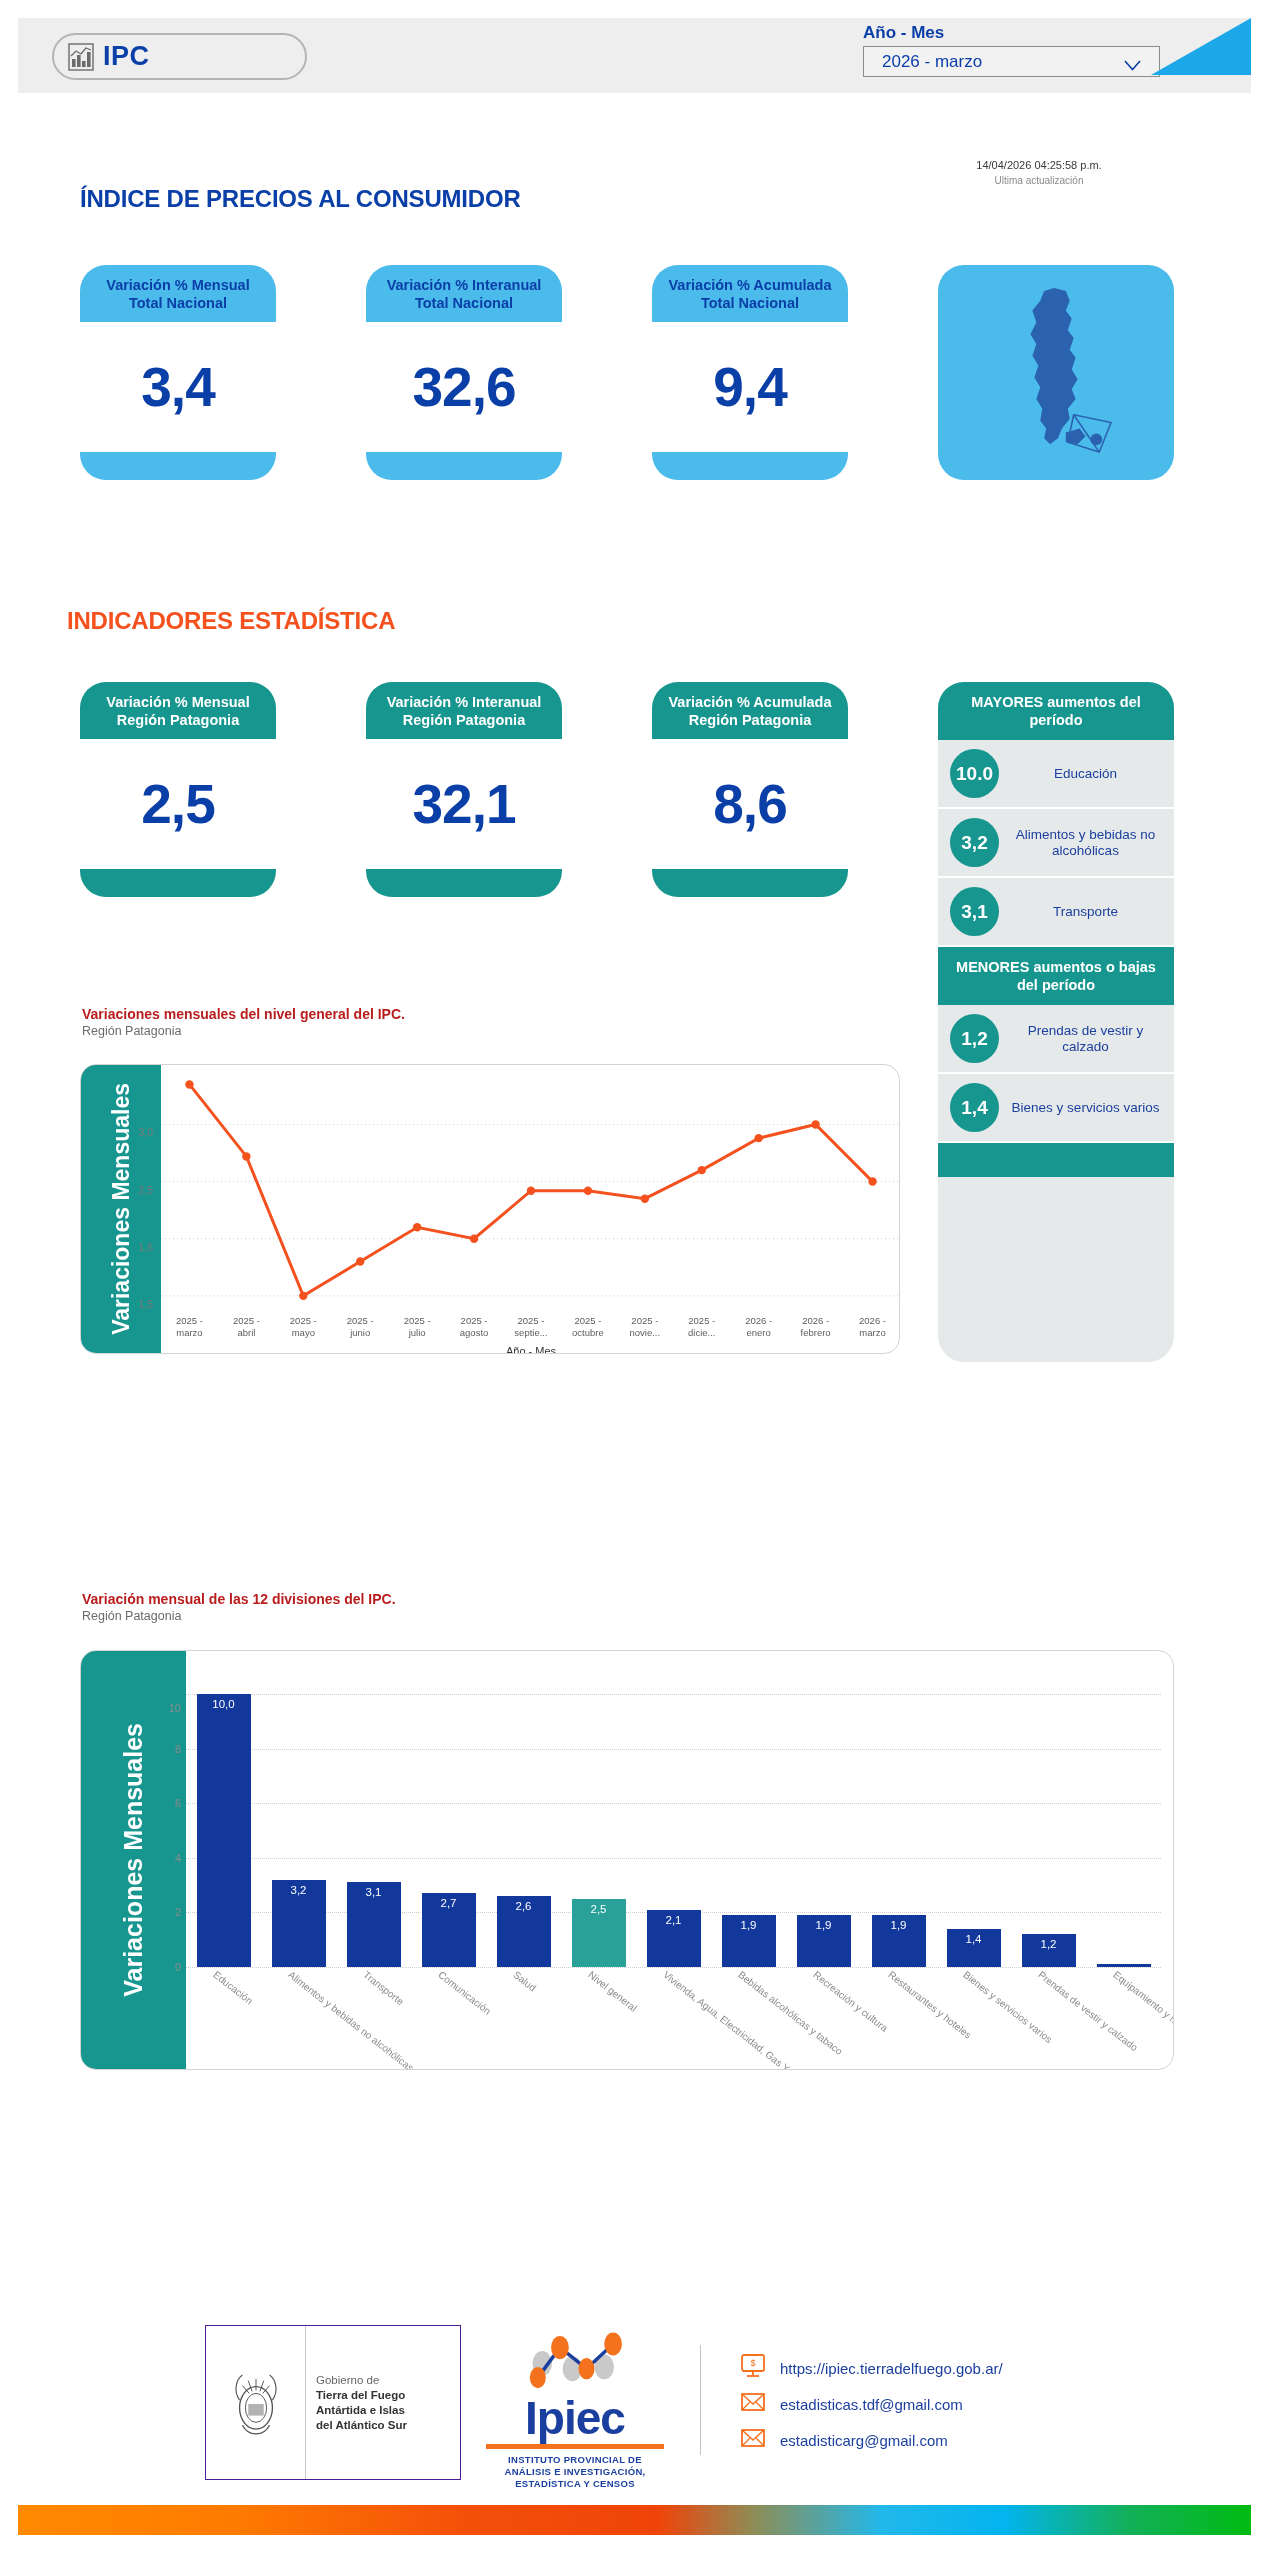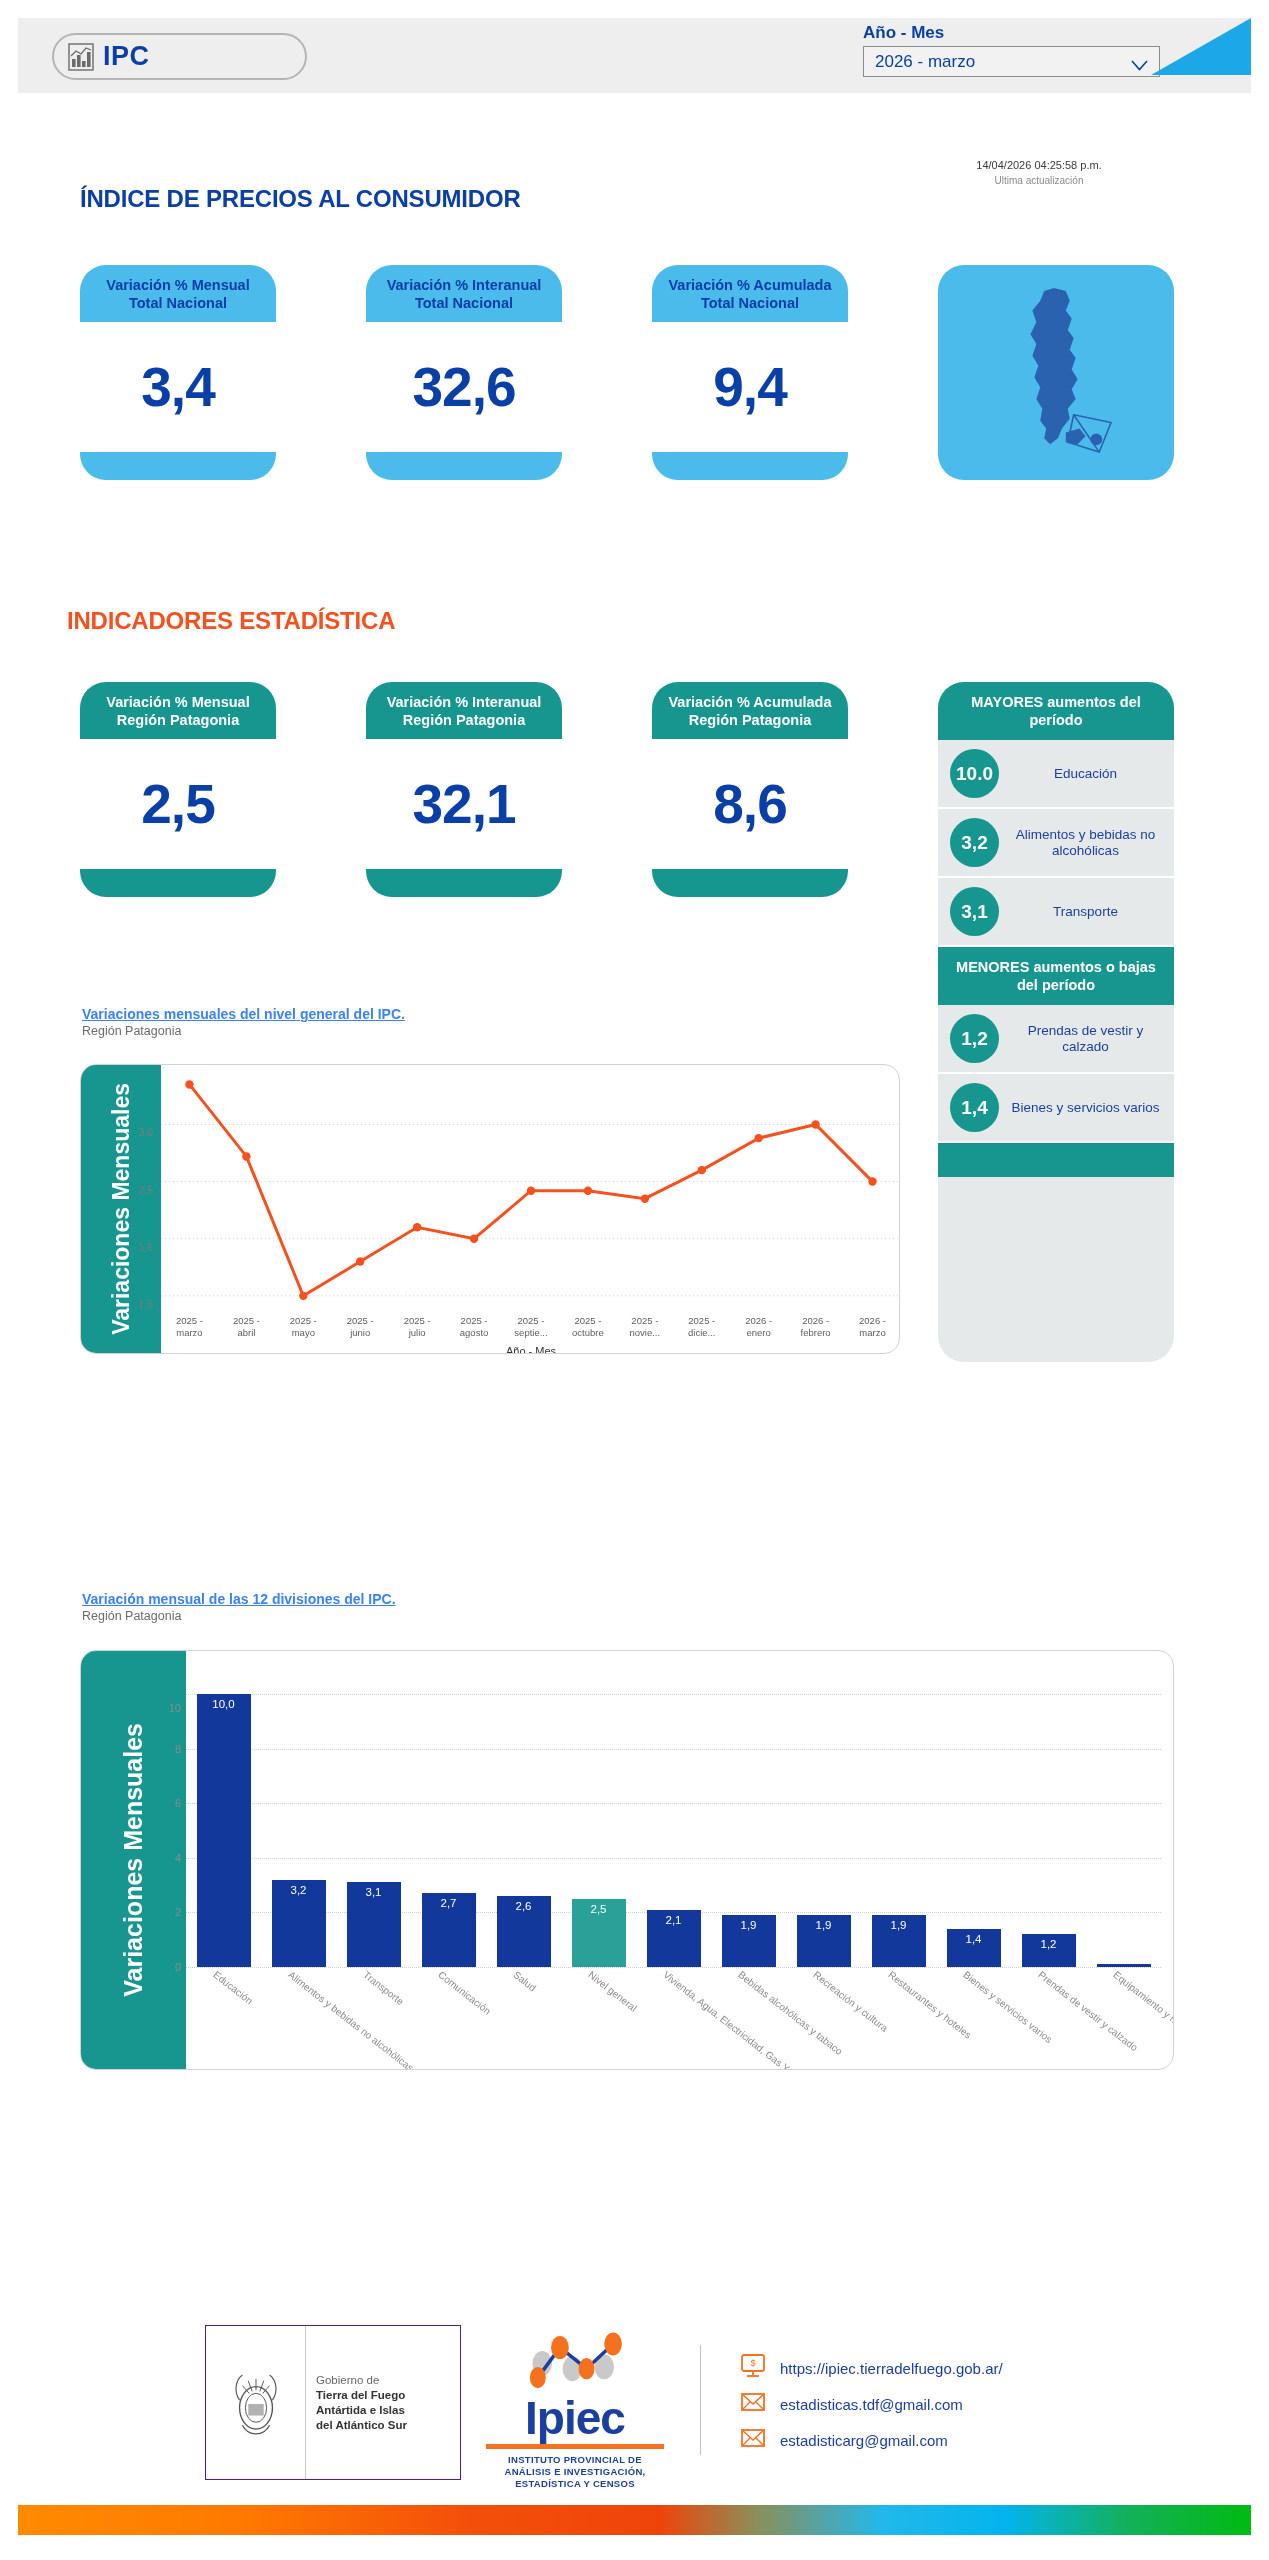"2026 - marzo" .filter-select { padding: 0 11px -> 0 18px }
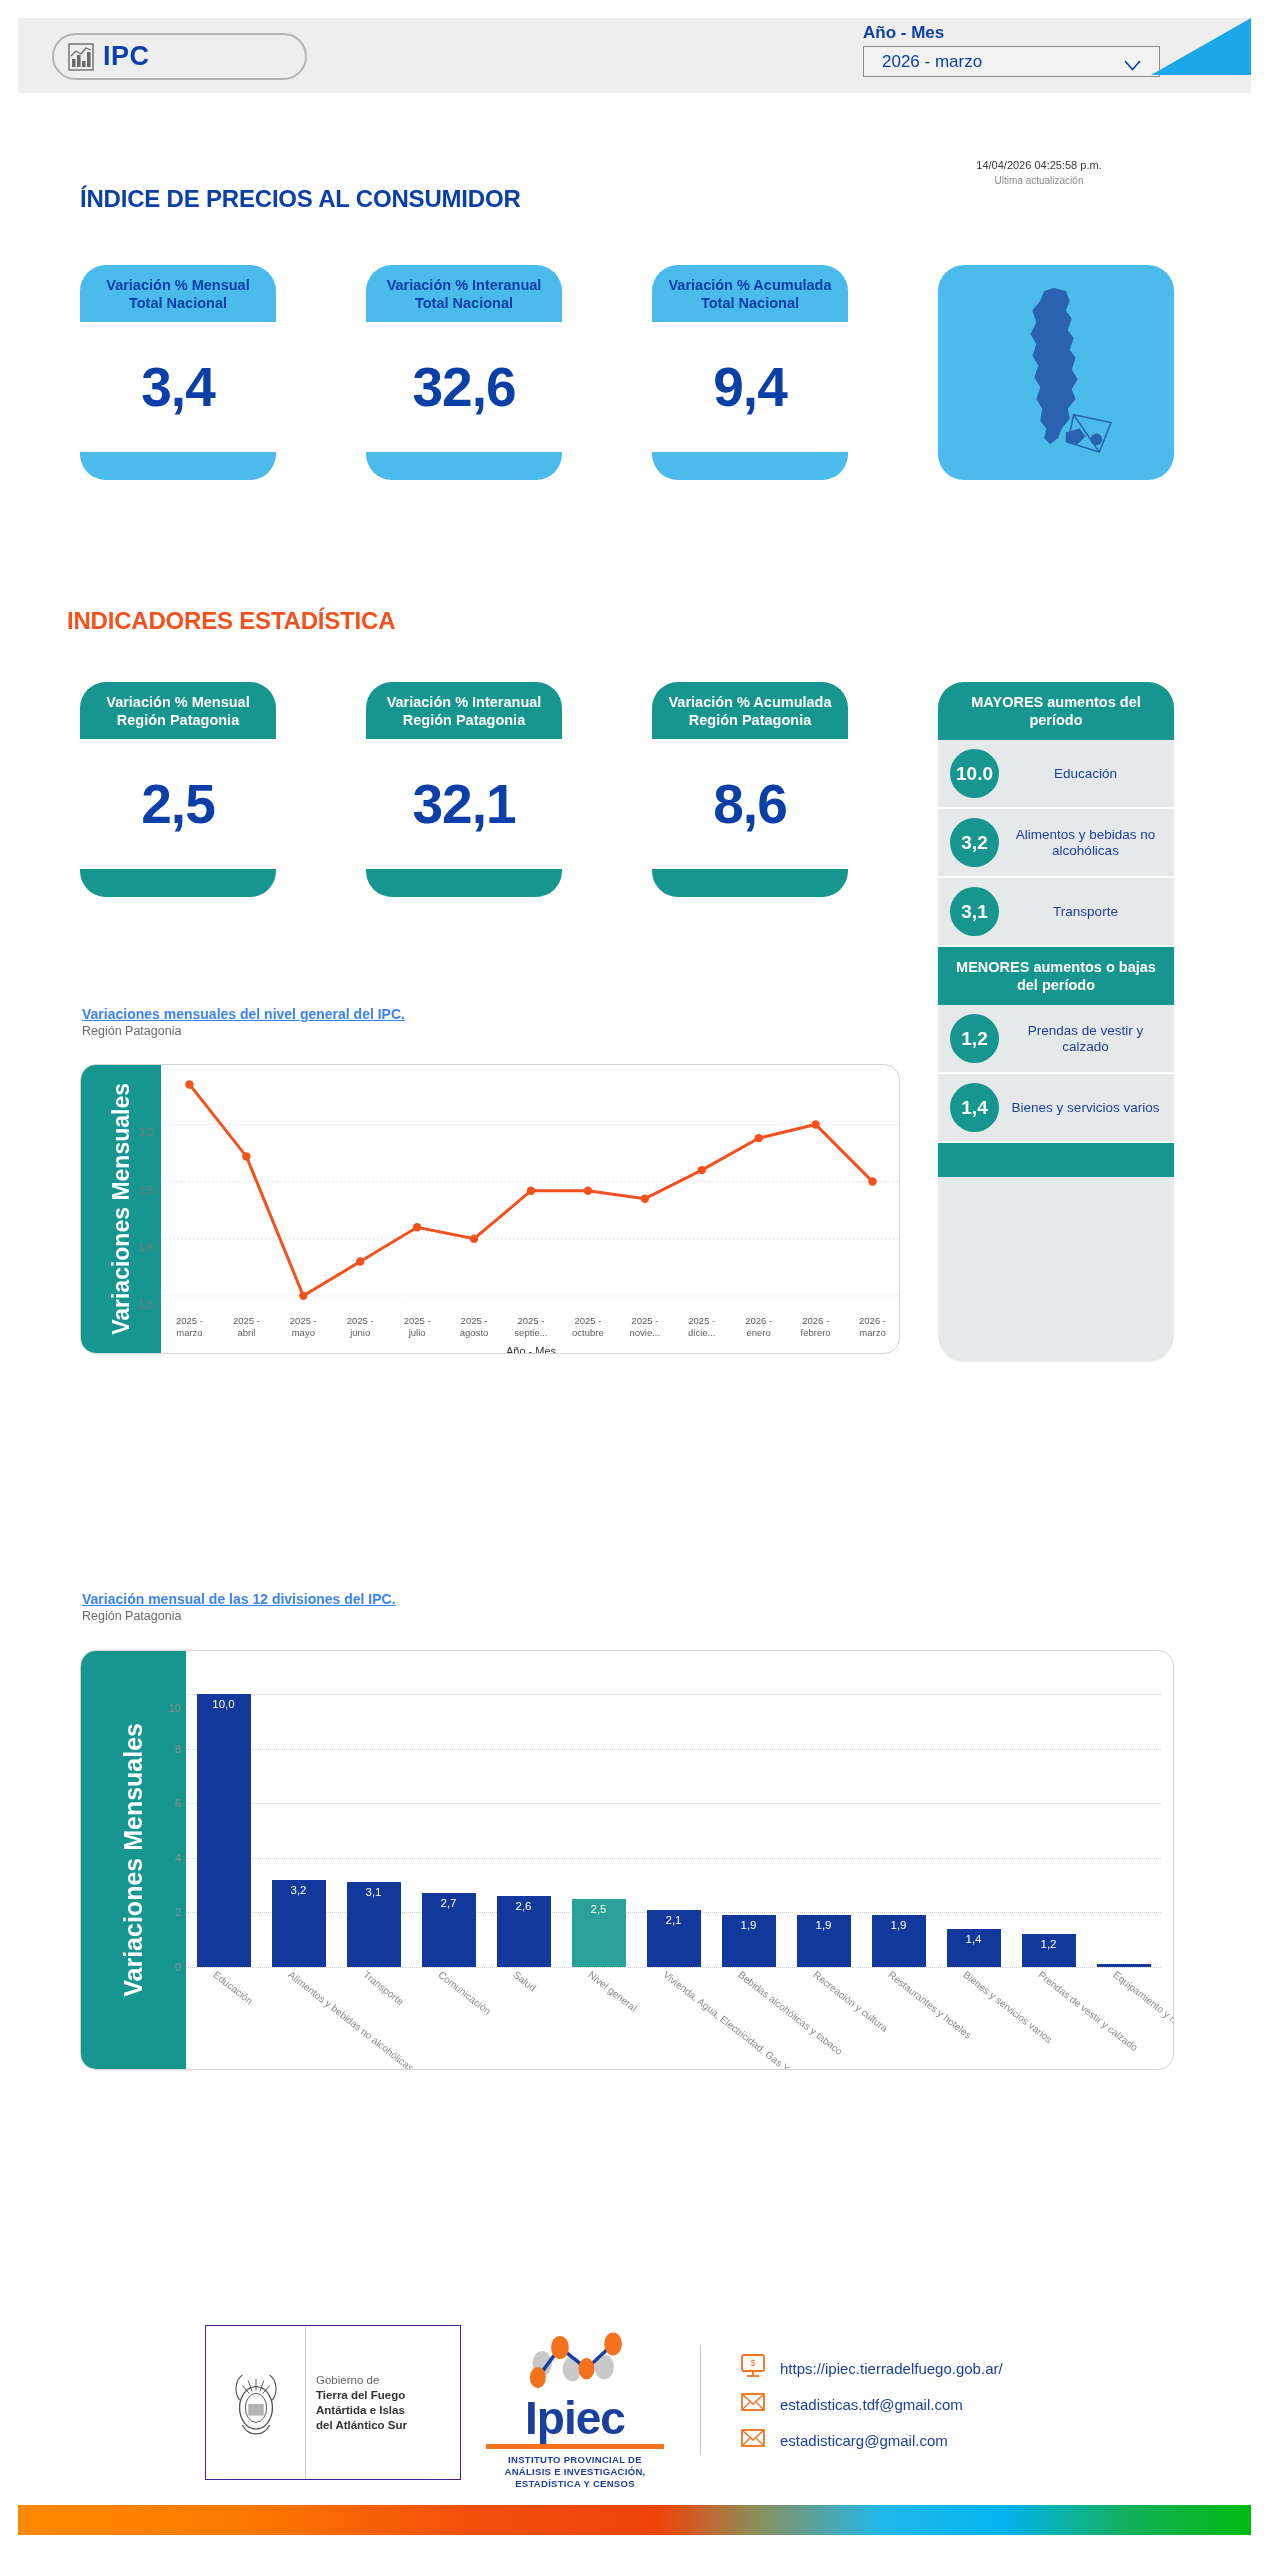"Variaciones mensuales del nivel general" .cap-main { color: #3b82f6 -> #b91c1c; text-decoration: underline -> none }
